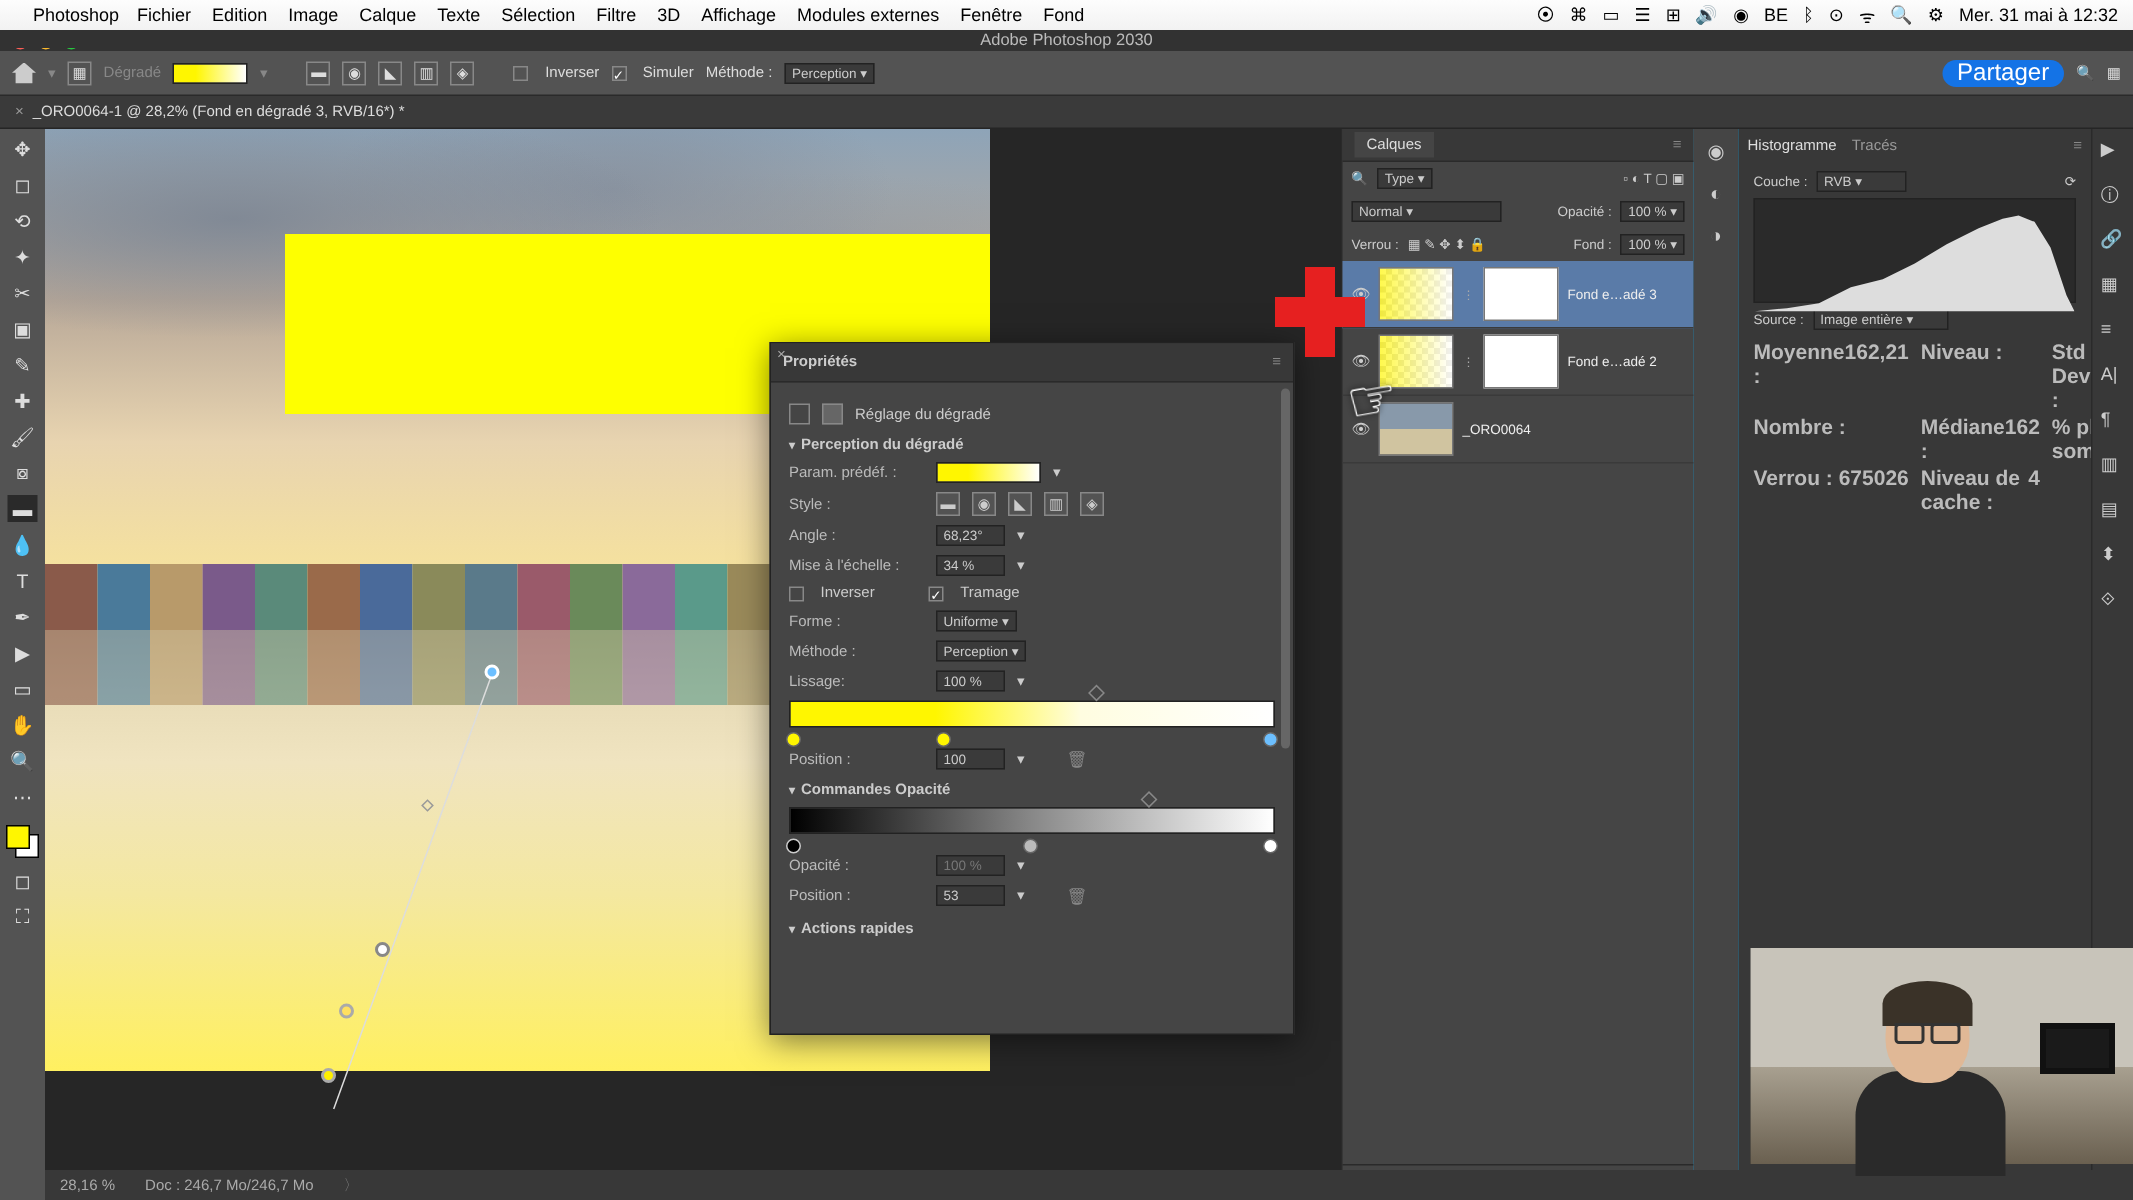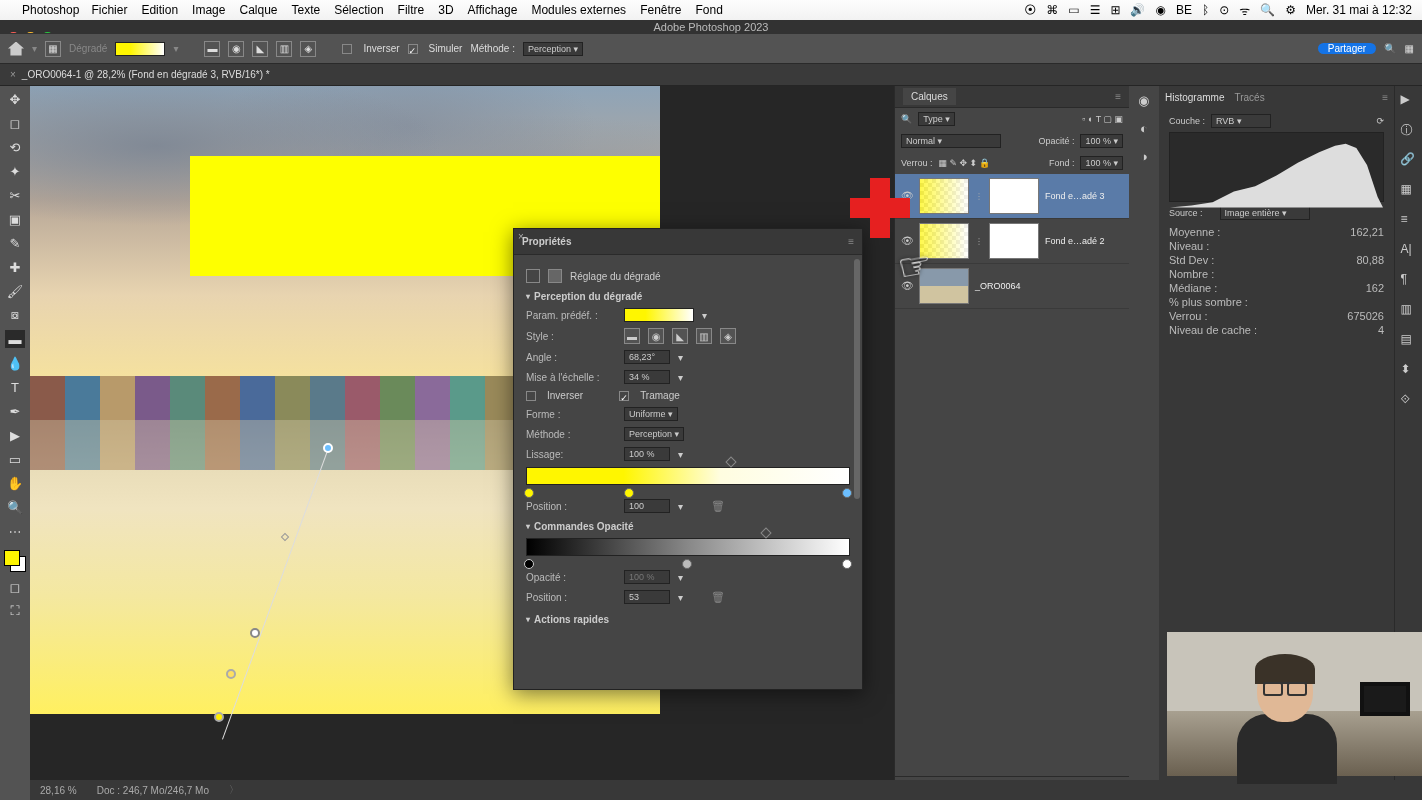"Adobe Photoshop 2023" div.titlebar { text: 2023 -> 2030 }
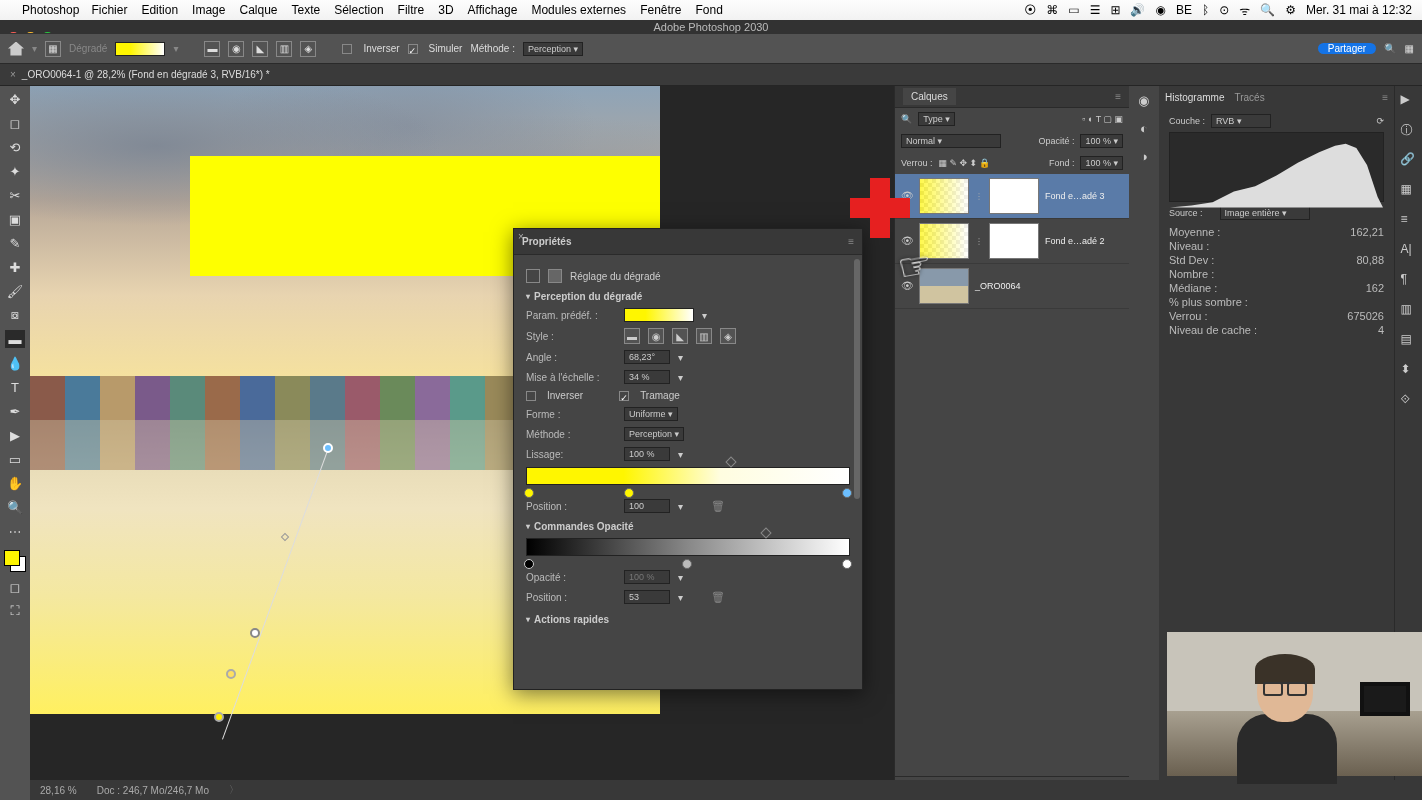"Partager" .share { font-size: 10px -> 16px }
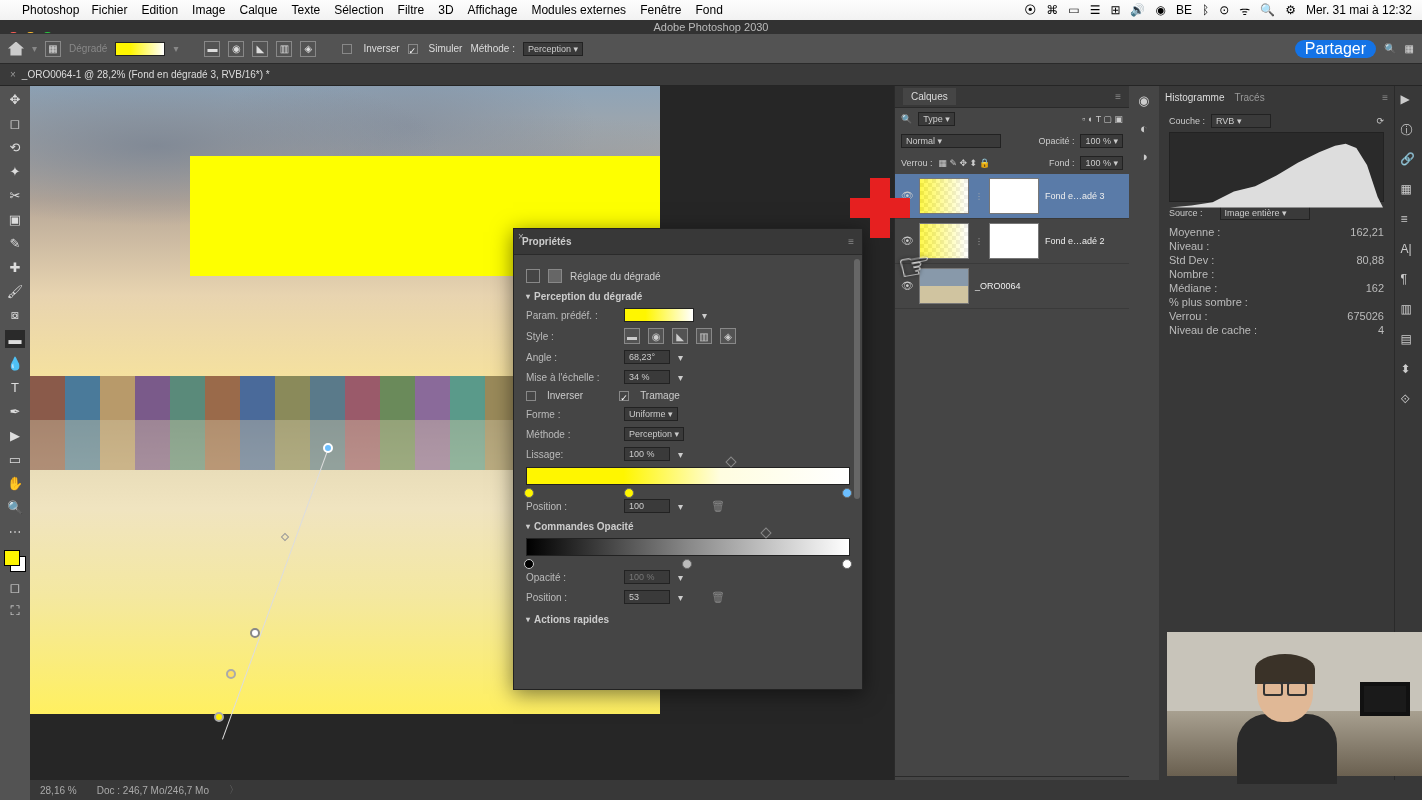"Source :" div { gap: 17px -> 6px }
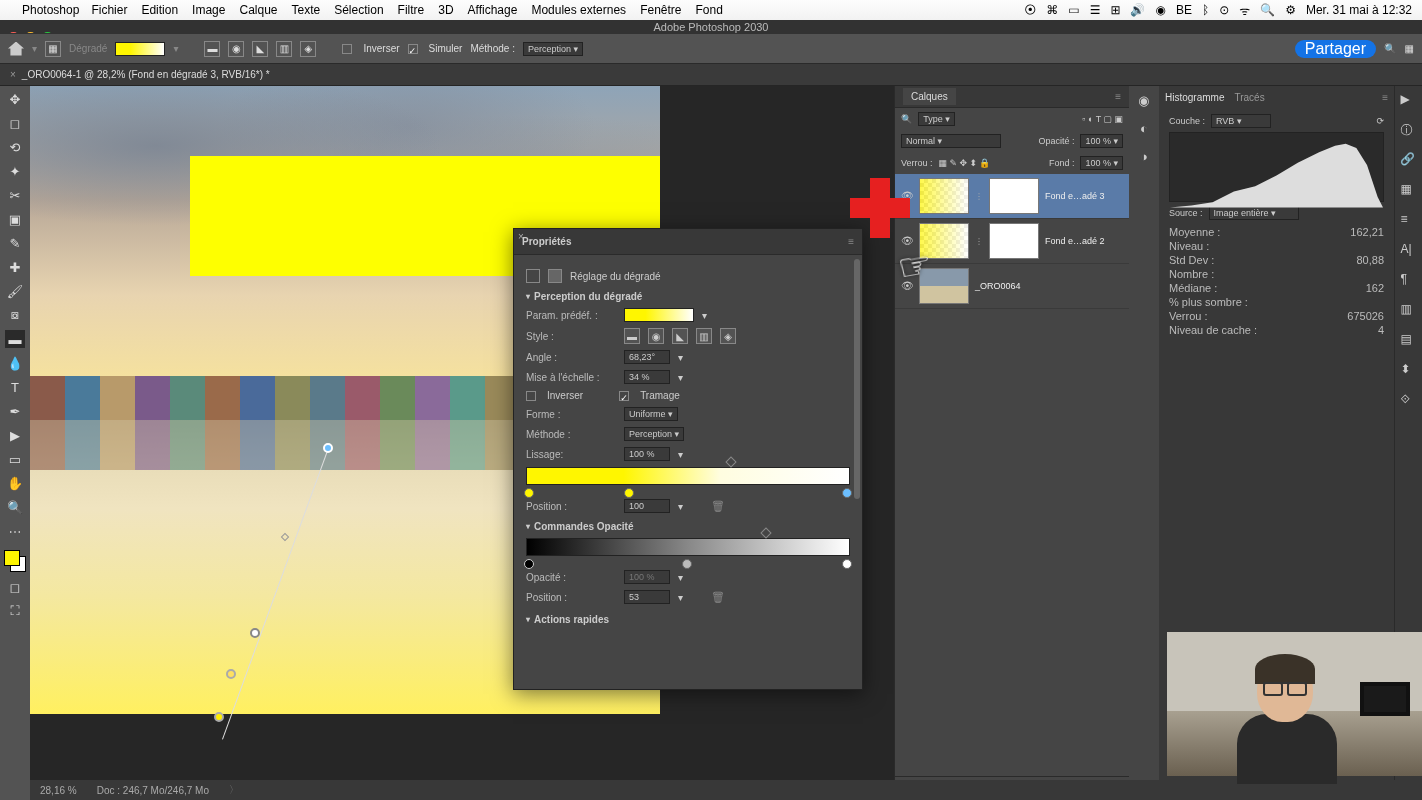"Moyenne :" .stats { font-size: 11px -> 14px; font-weight: none -> bold; grid-template-columns: 1fr -> 1fr 1fr 1fr }
